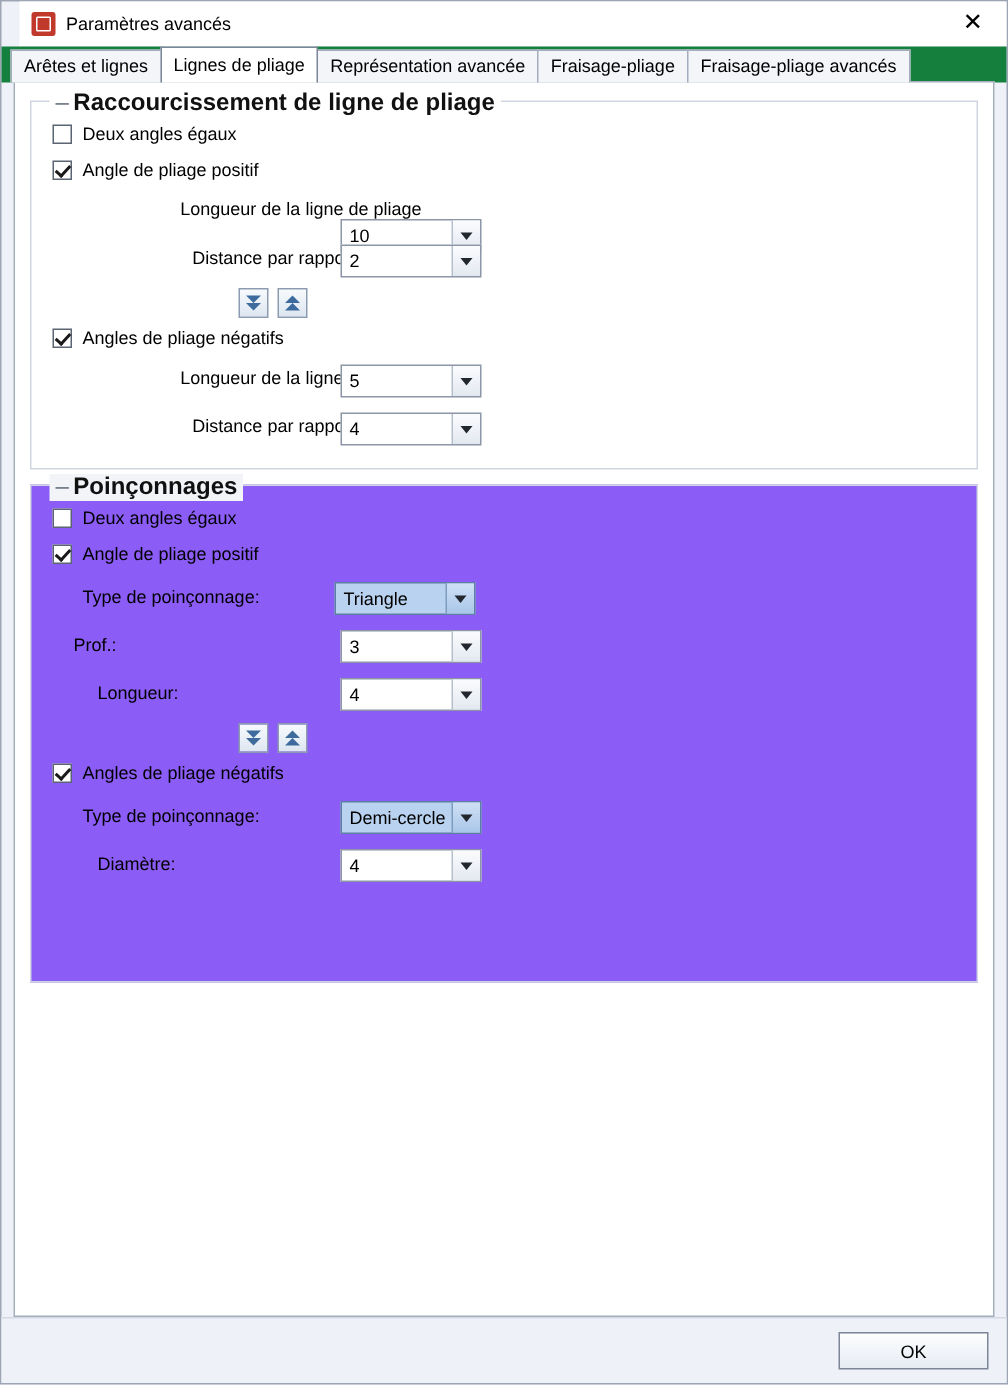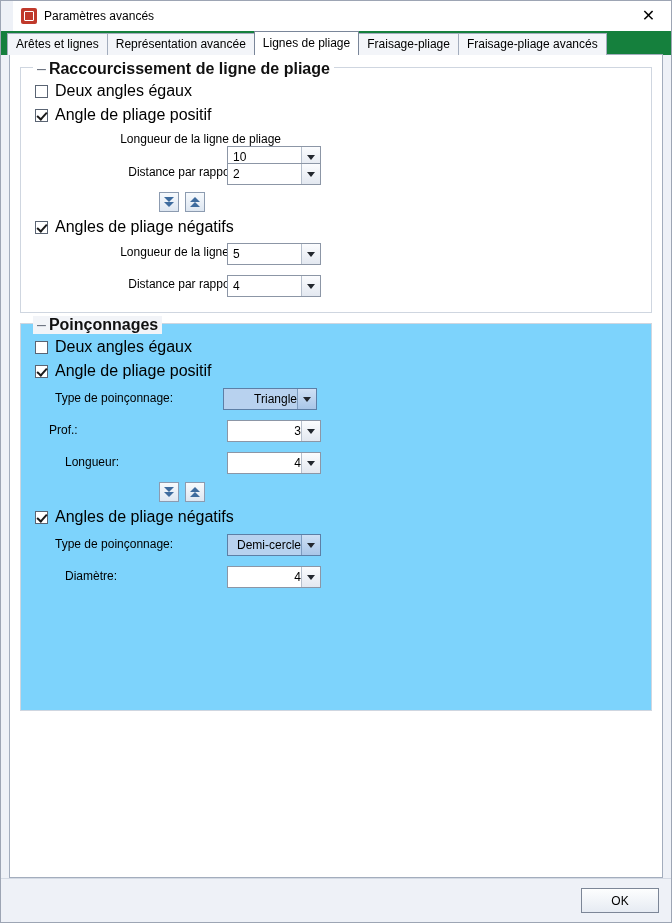"Représentation avancée" div.tab { order: before "Lignes de pliage" -> after "Lignes de pliage" }
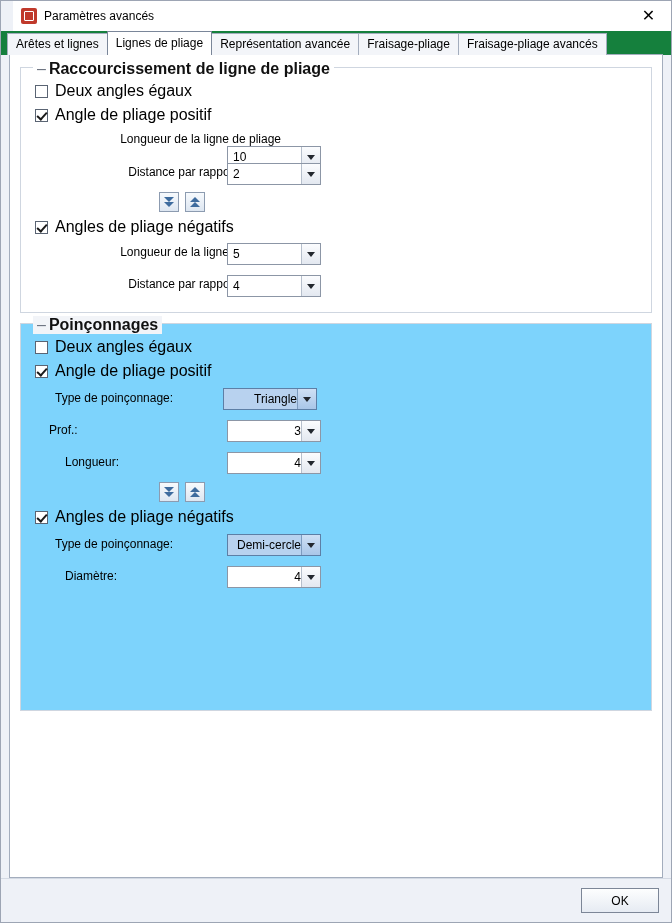"Deux angles égaux" .cb-label { font-size: 16px -> 12px }
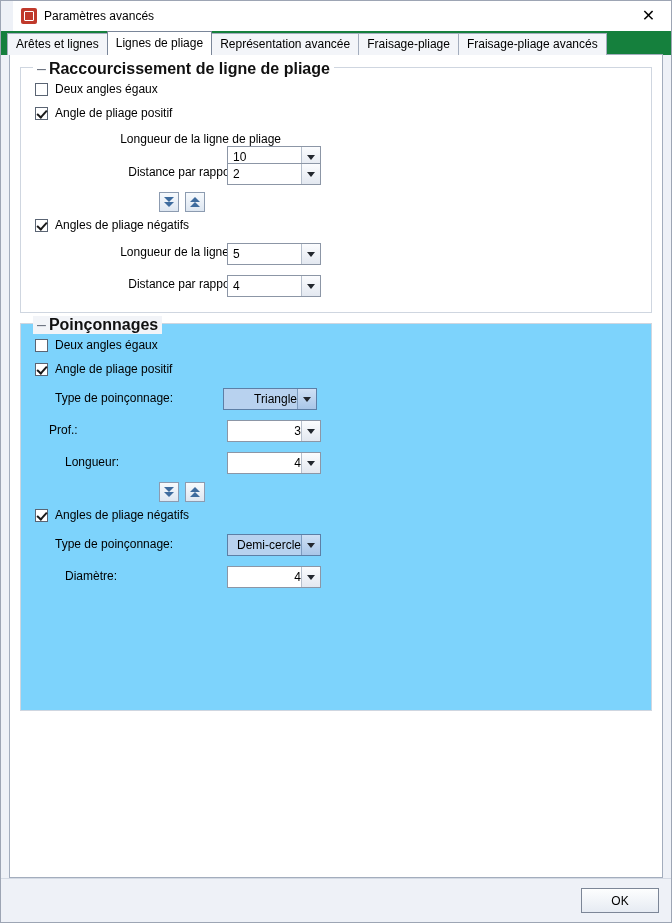"– Poinçonnages" .grp-punch { background: #7dd3fc -> #8b5cf6; height: 388px -> 332px; text-align: right -> none }
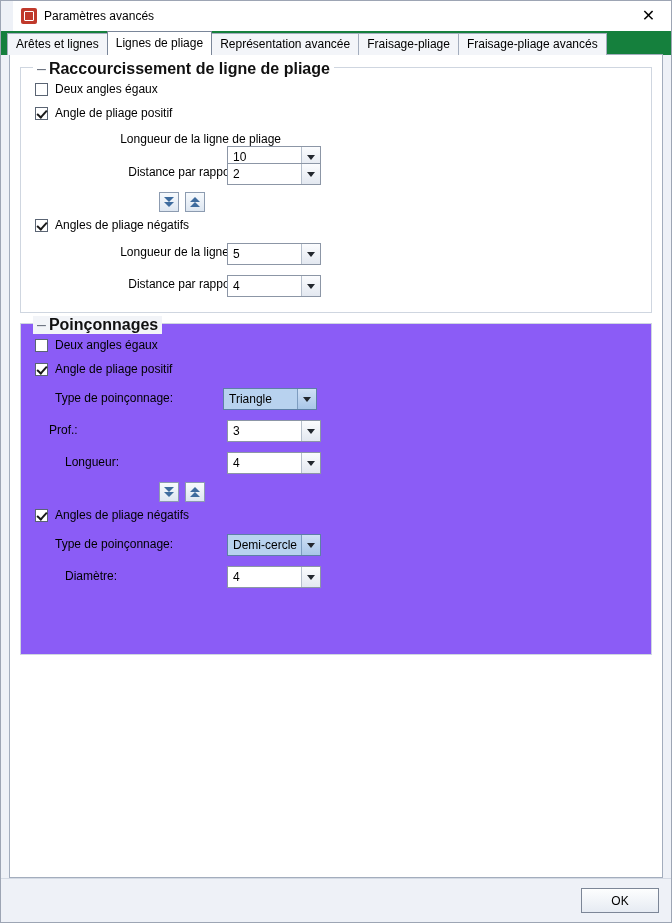"OK" .ok-button { width: 78px -> 100px }
